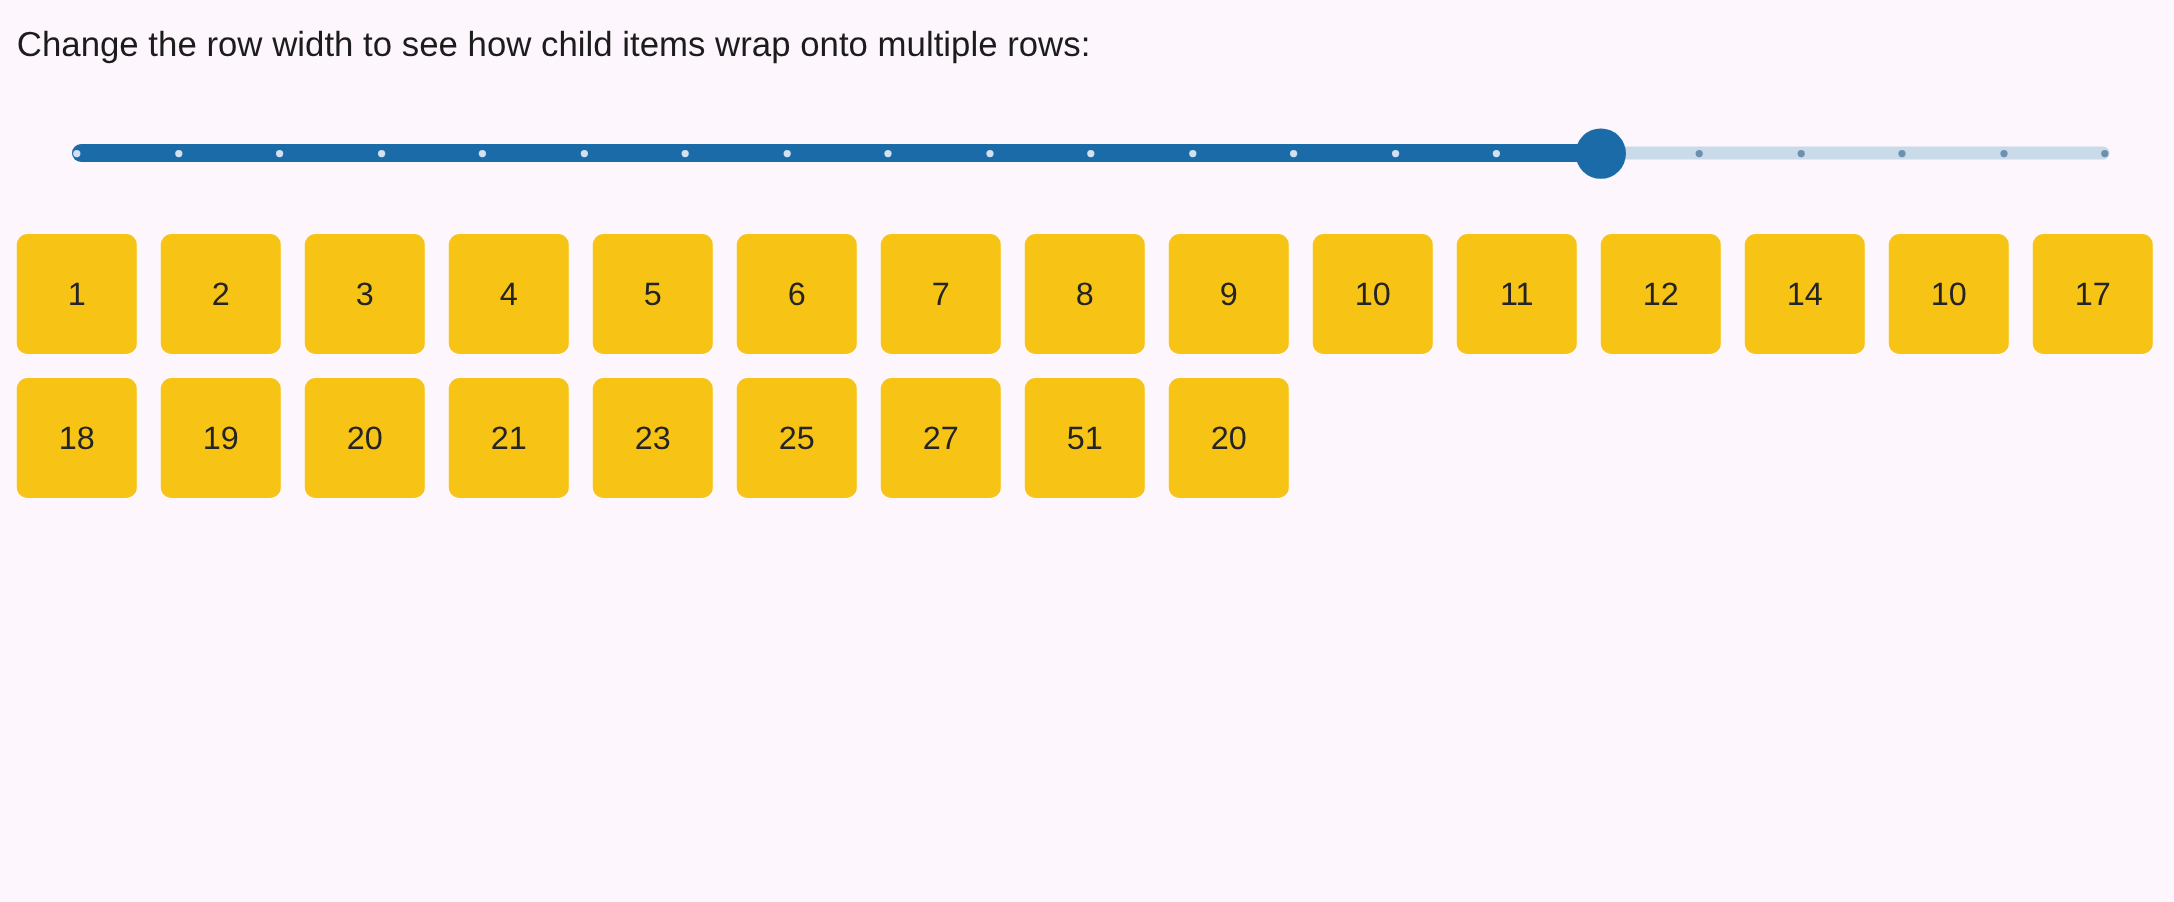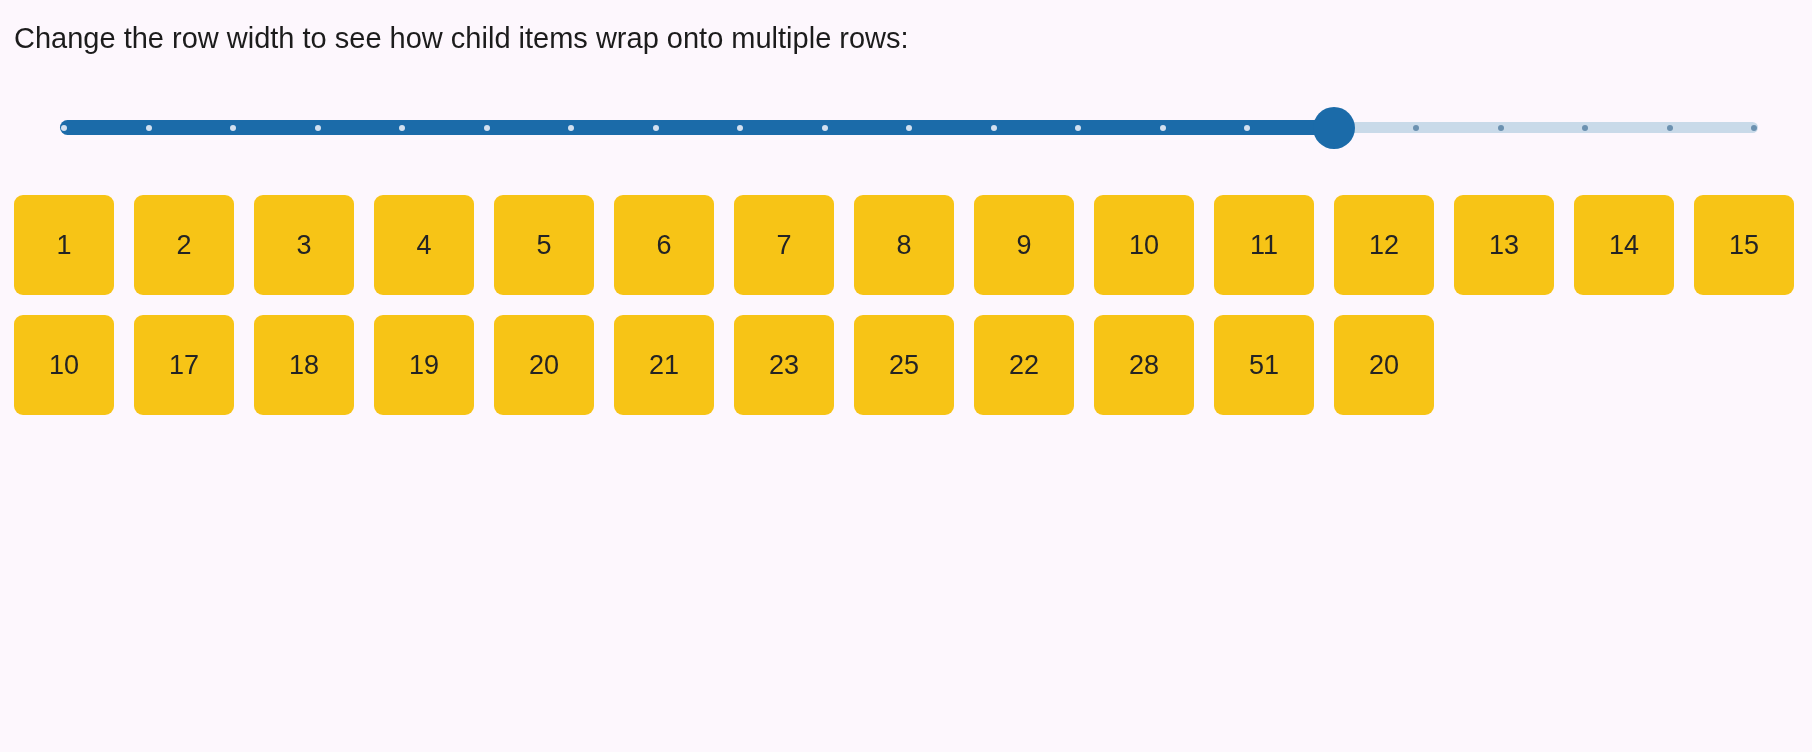"13" div.tile { html: <div>13</div> -> none }
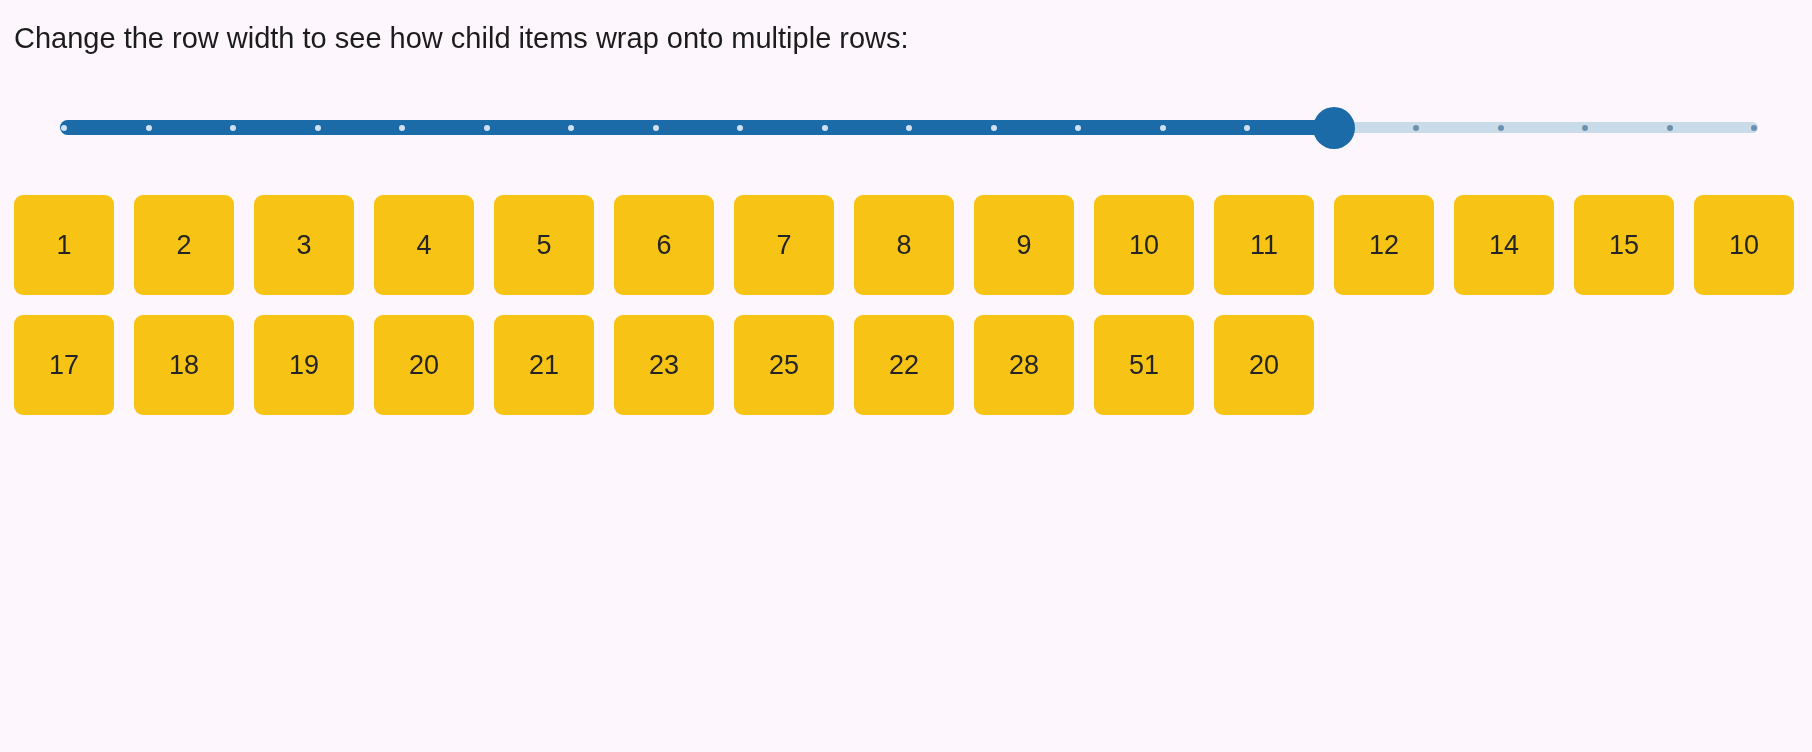"15" div.tile { html: <div>15</div> -> none }
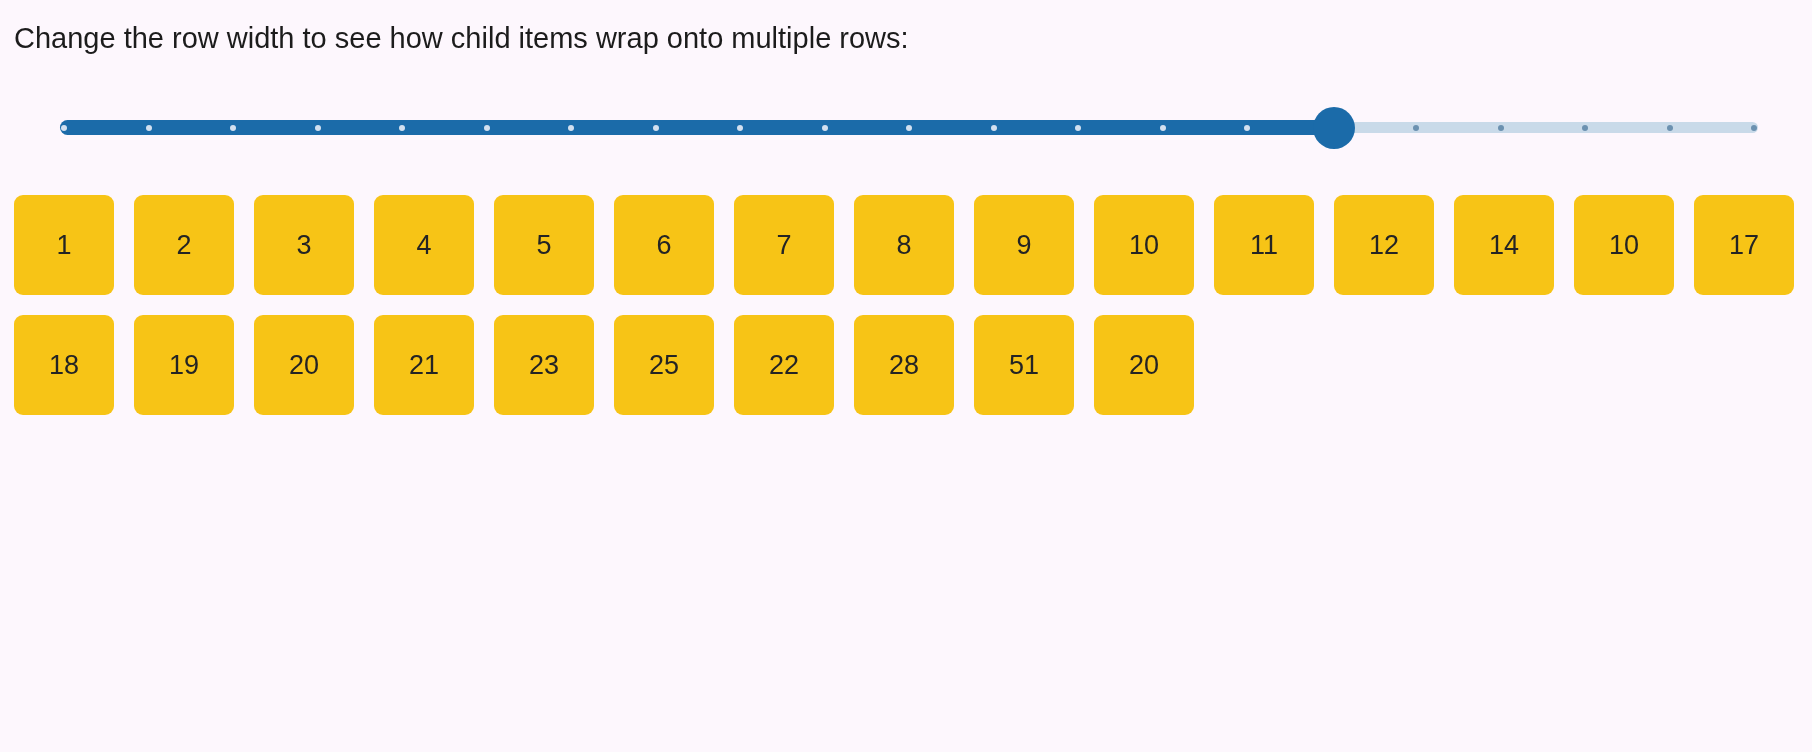"22" div.tile { text: 22 -> 27 }
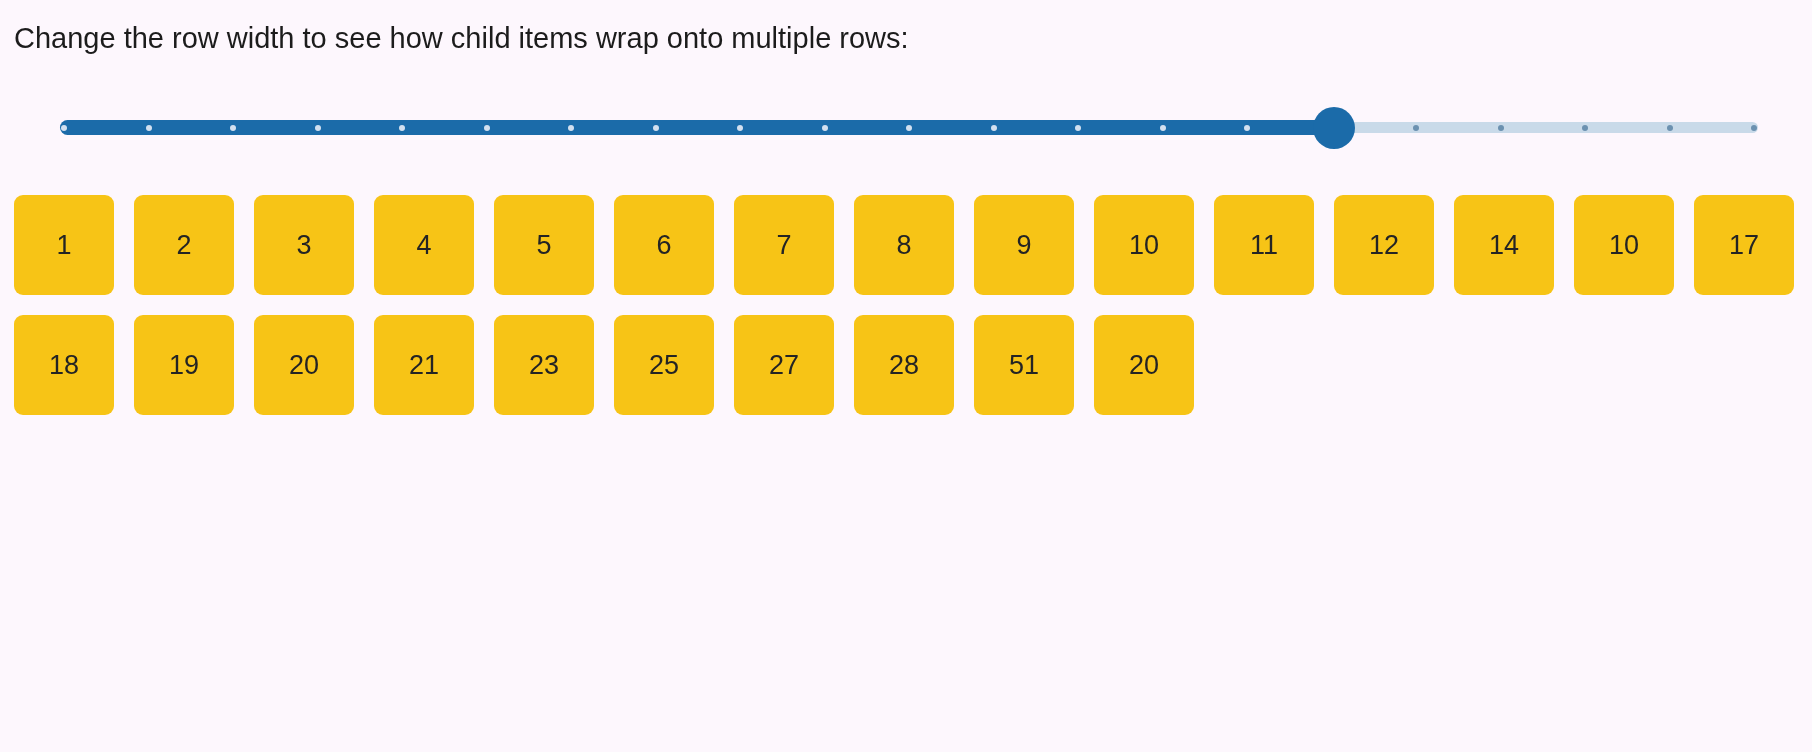"28" div.tile { html: <div>28</div> -> none }
